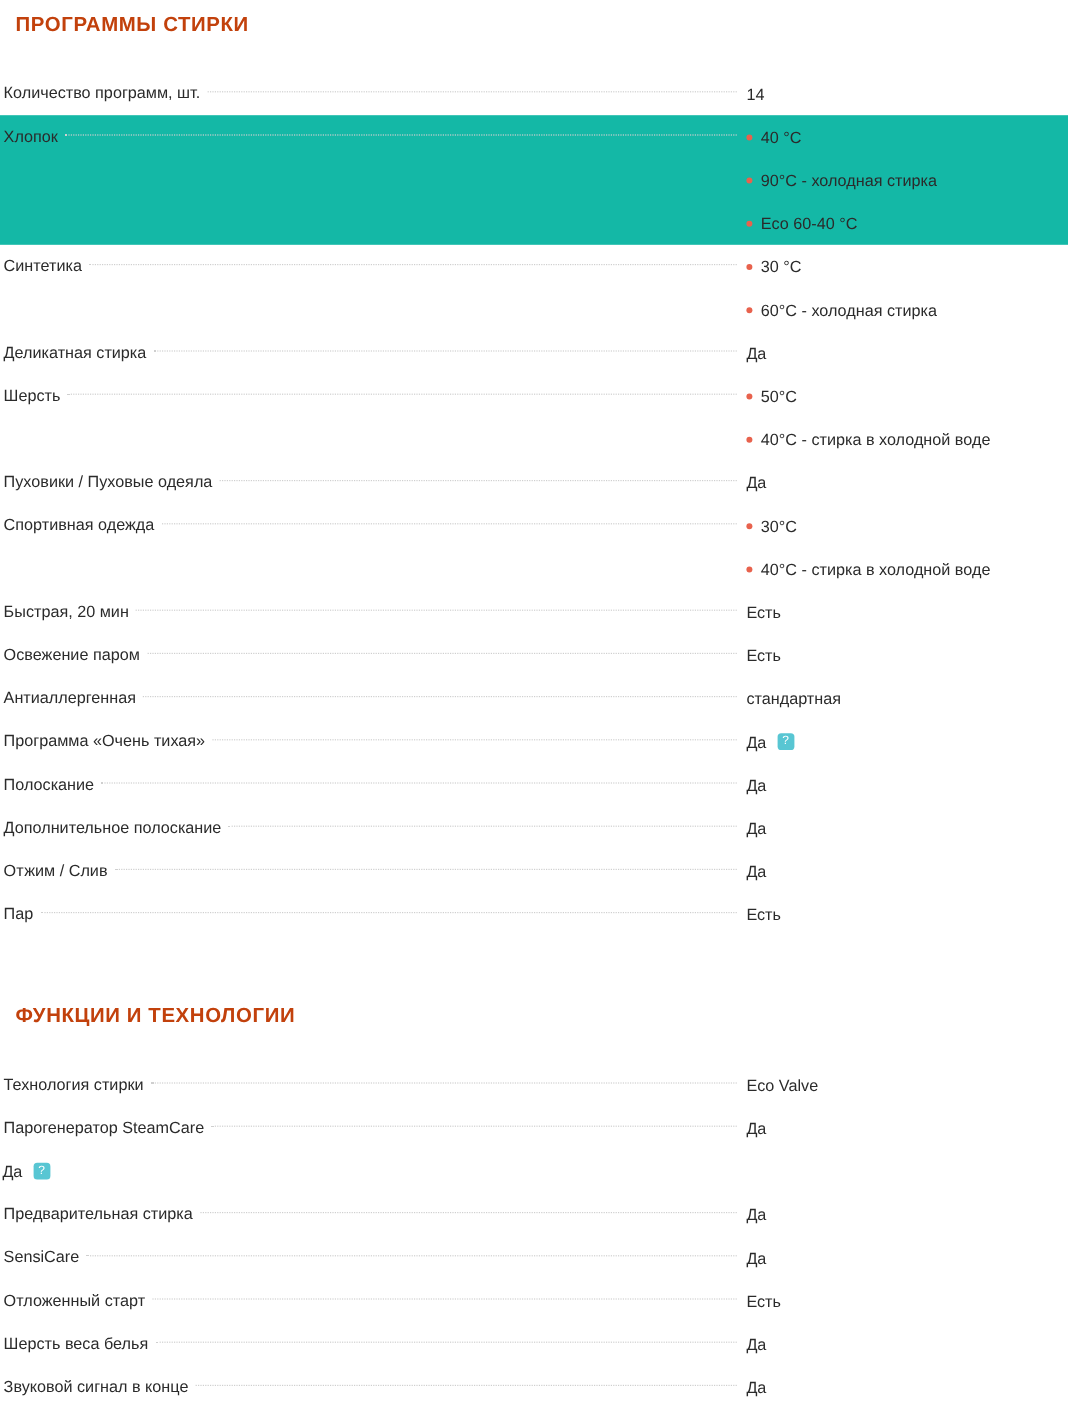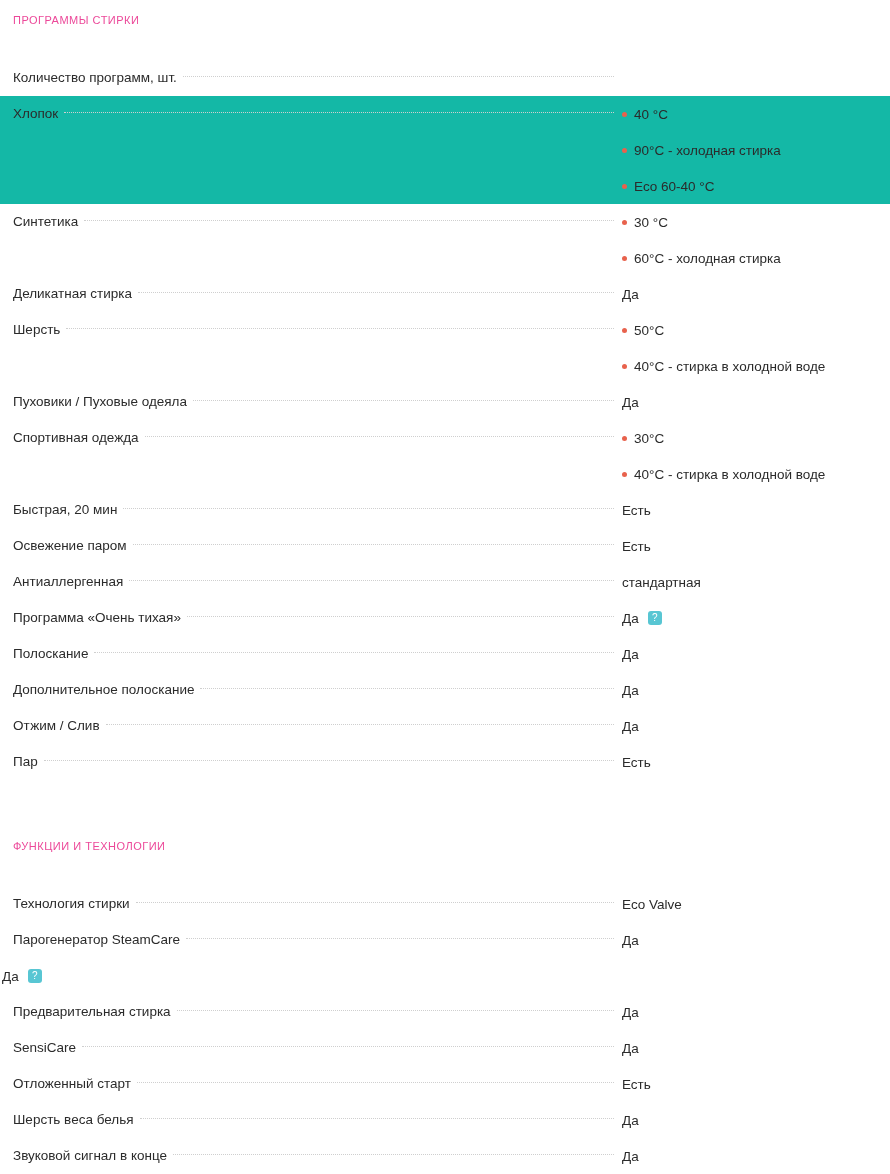"ПРОГРАММЫ СТИРКИ" .section-title { color: #ec4899 -> #c2410c; font-size: 11px -> 17px; font-weight: 400 -> 700 }
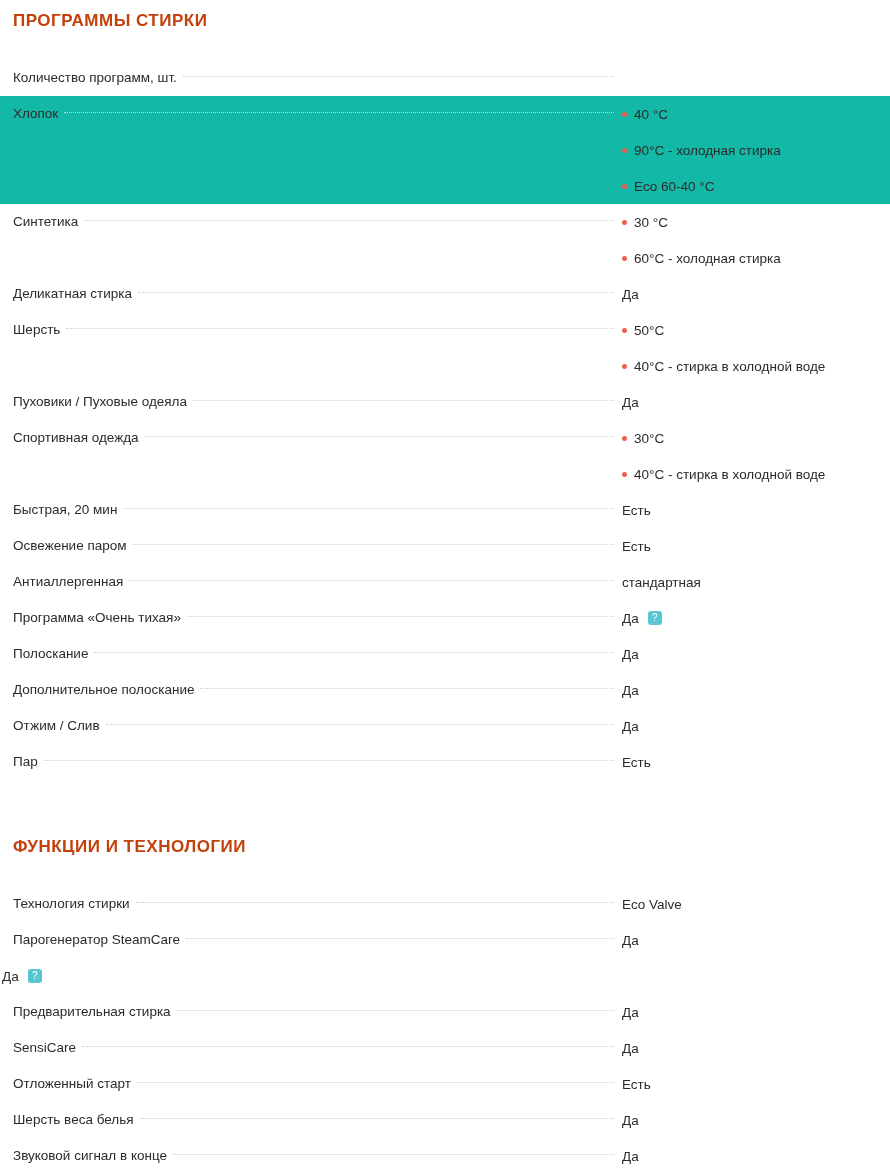"Количество программ, шт." .row-label-cell { padding: 0 0 0 13px -> 0 0 0 3px }
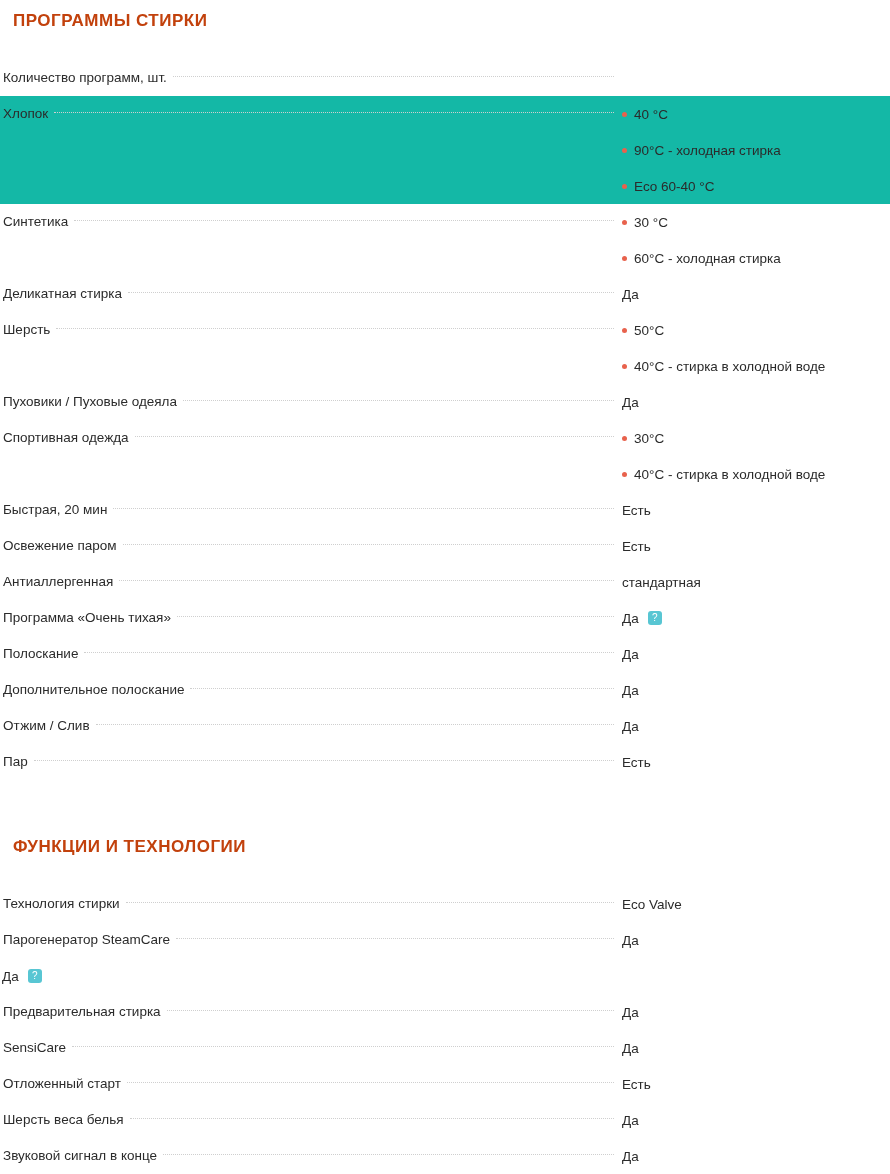"14" div.row-value-cell { html: none -> <div> <div> <span>14</span> </div> </div> }
